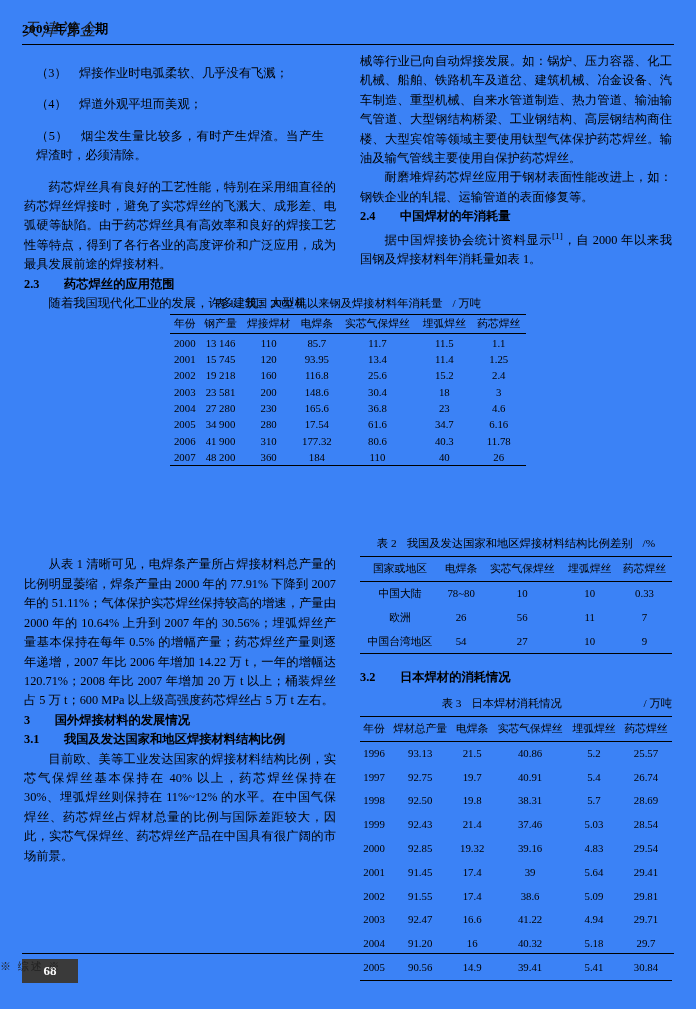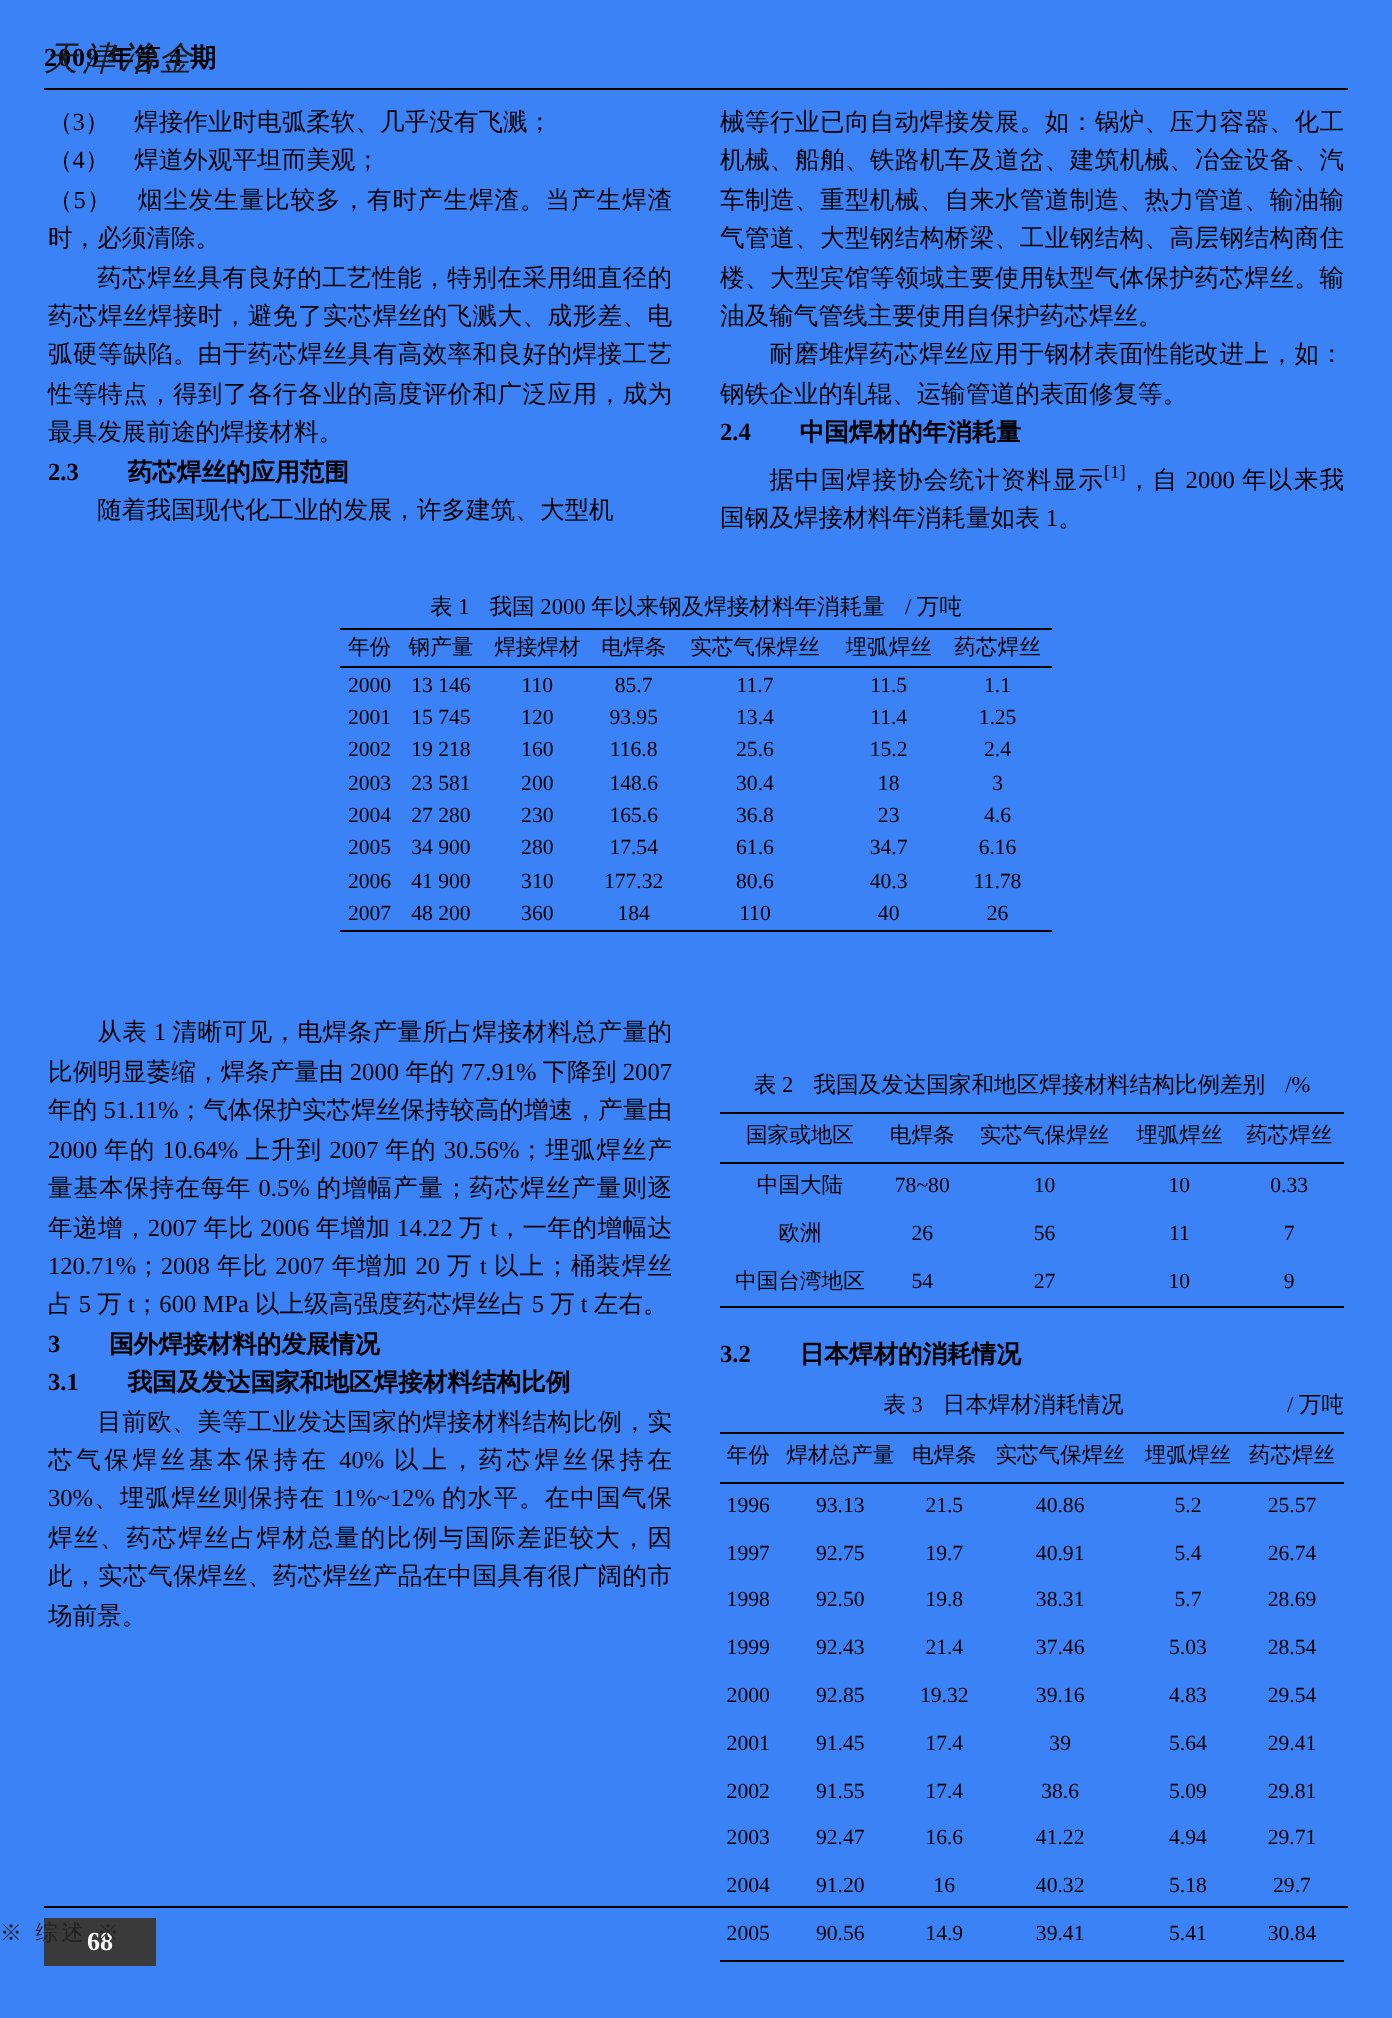"（3） 焊接作业时电弧柔软、几乎没有飞溅；" p.hang { margin: 0 -> 12px }
